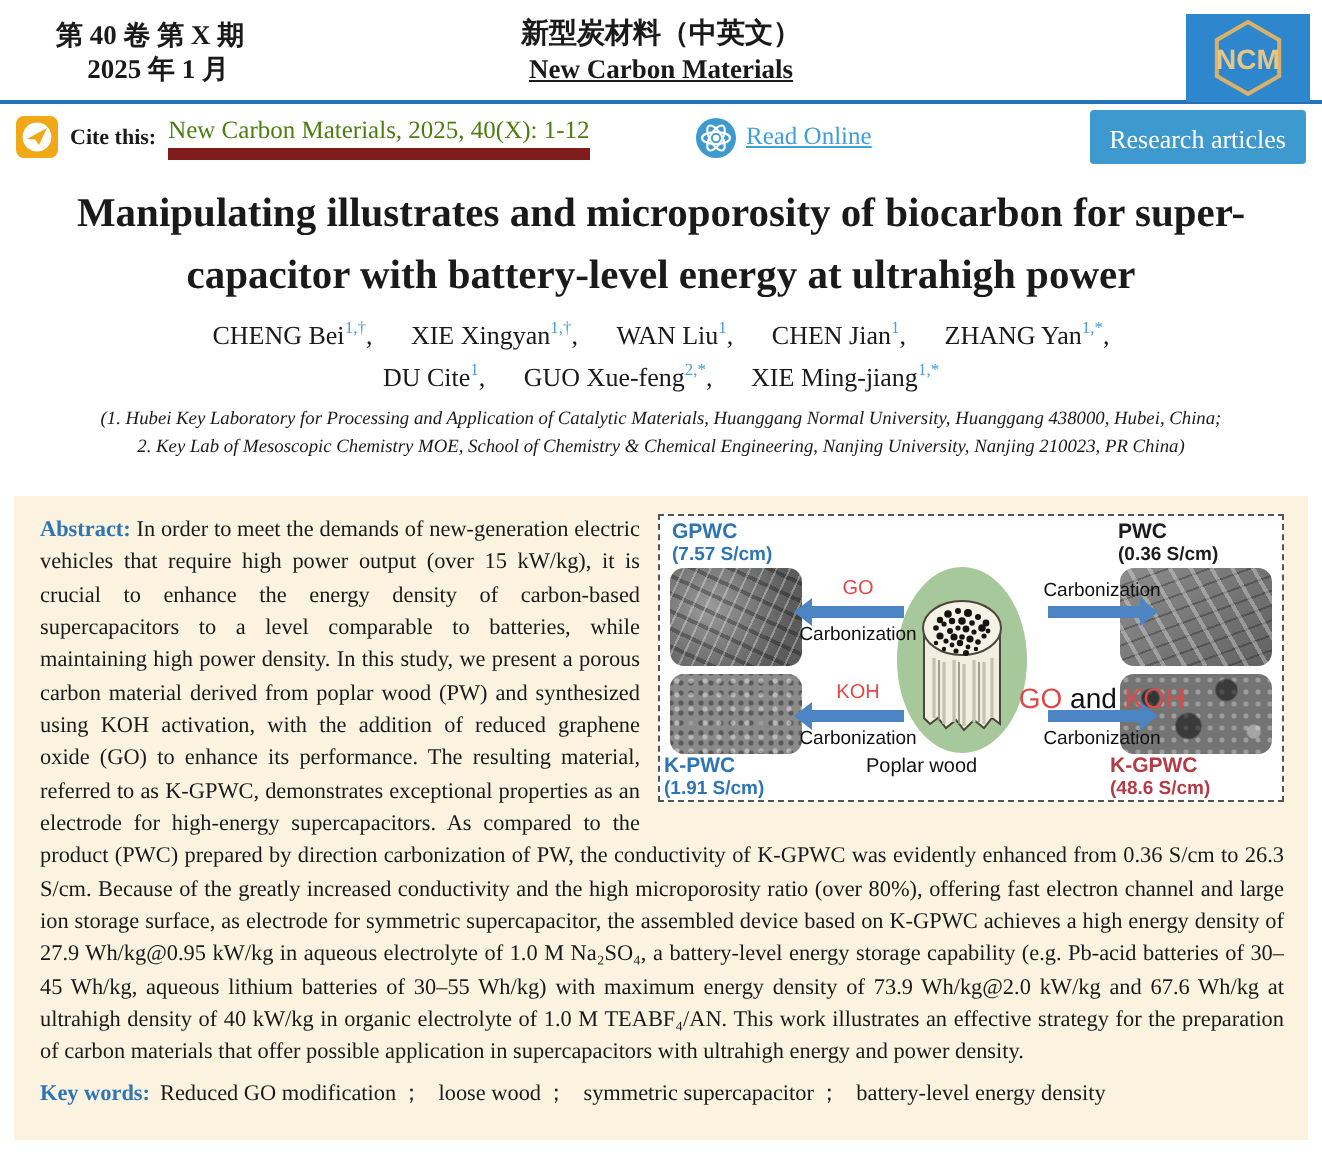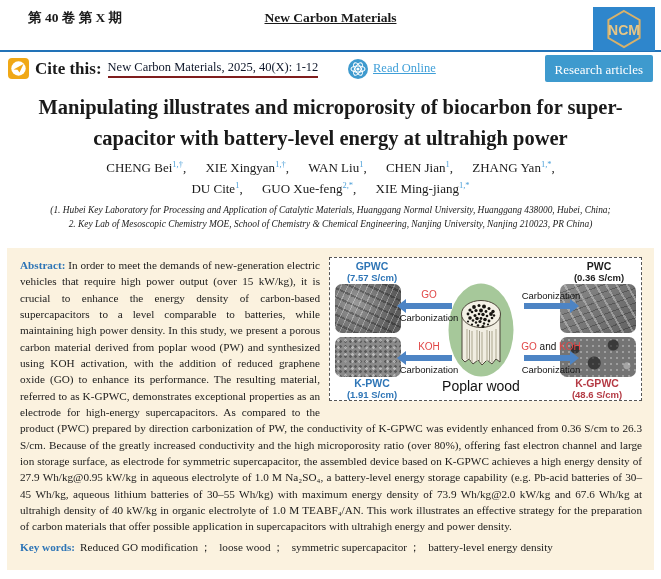"新型炭材料（中英文）" div.cn { html: none -> <div>新型炭材料（中英文）</div> }
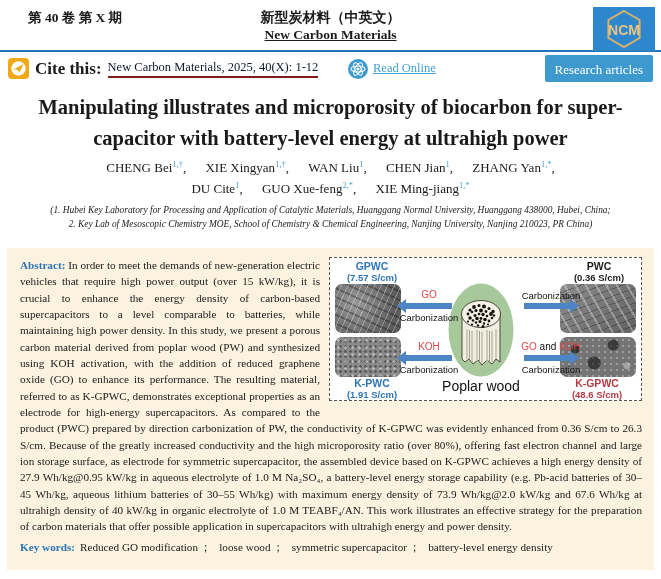"2025 年 1 月" div.line2 { html: none -> <div>2025 年 1 月</div> }
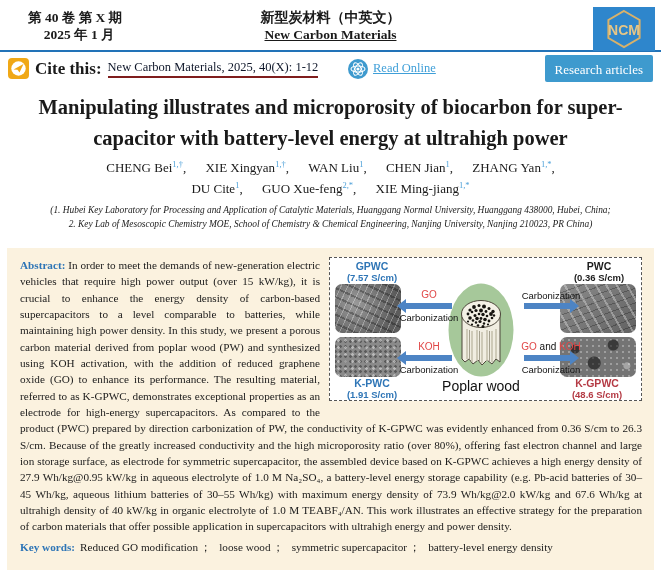"Cite this:" .cite-label { font-size: 17px -> 11px }
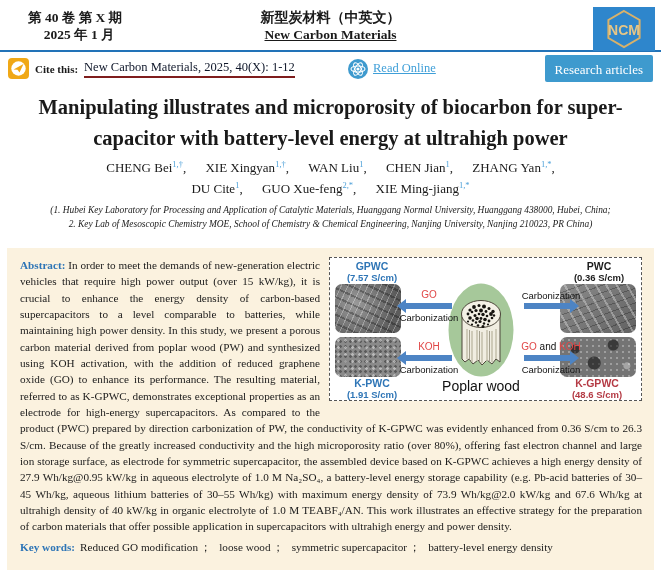"New Carbon Materials, 2025, 40(X):" .cite-link { border-bottom: 2px solid #7f1d1d -> 6px solid #7f1d1d; color: #0f172a -> #4d7c0f }
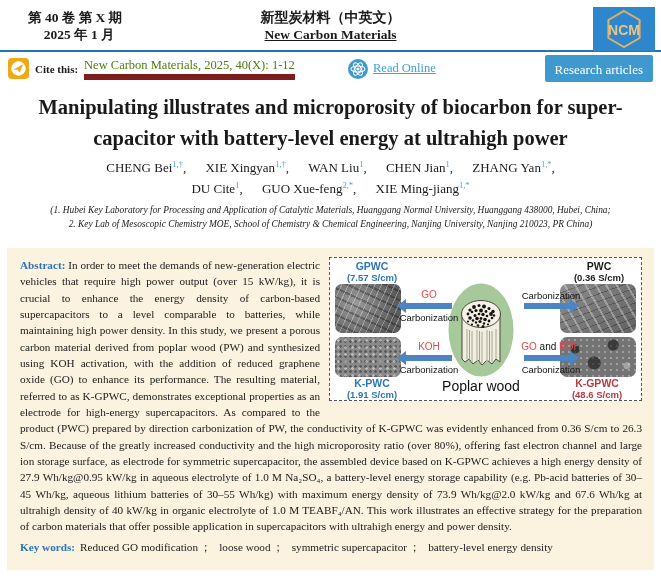"GPWC" .fig-label-group { text-align: center -> none }
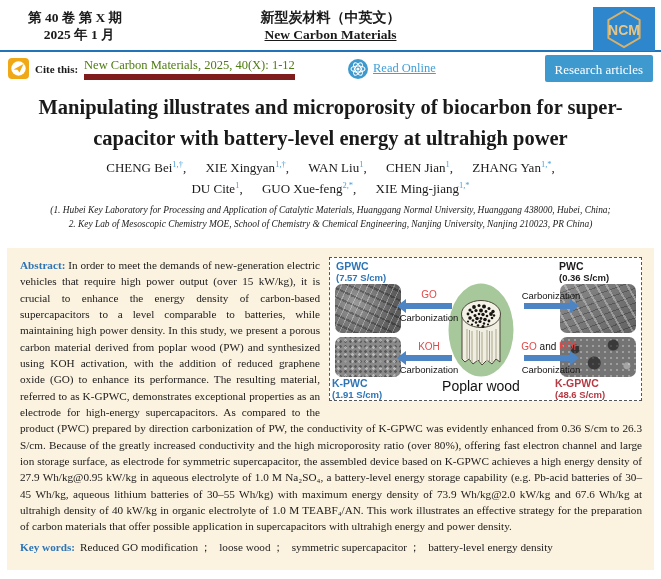"GO and KOH" .al-gokoh { font-size: 10px -> 14px }
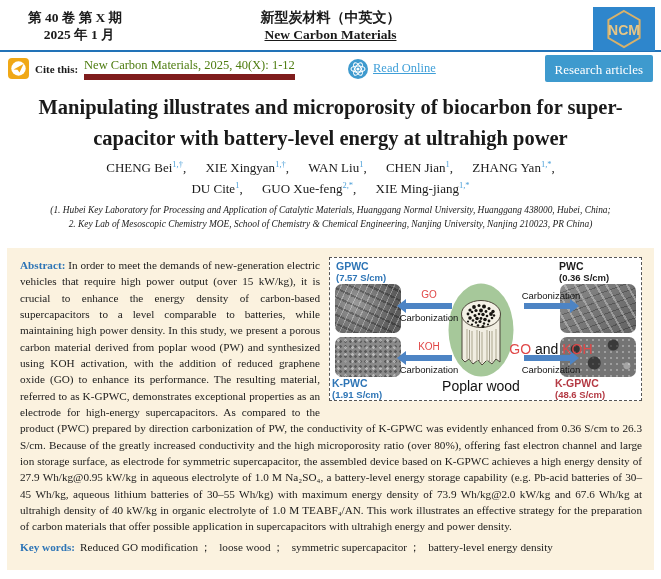"Poplar wood" .poplar-label { font-size: 14px -> 10px; text-align: center -> none }
